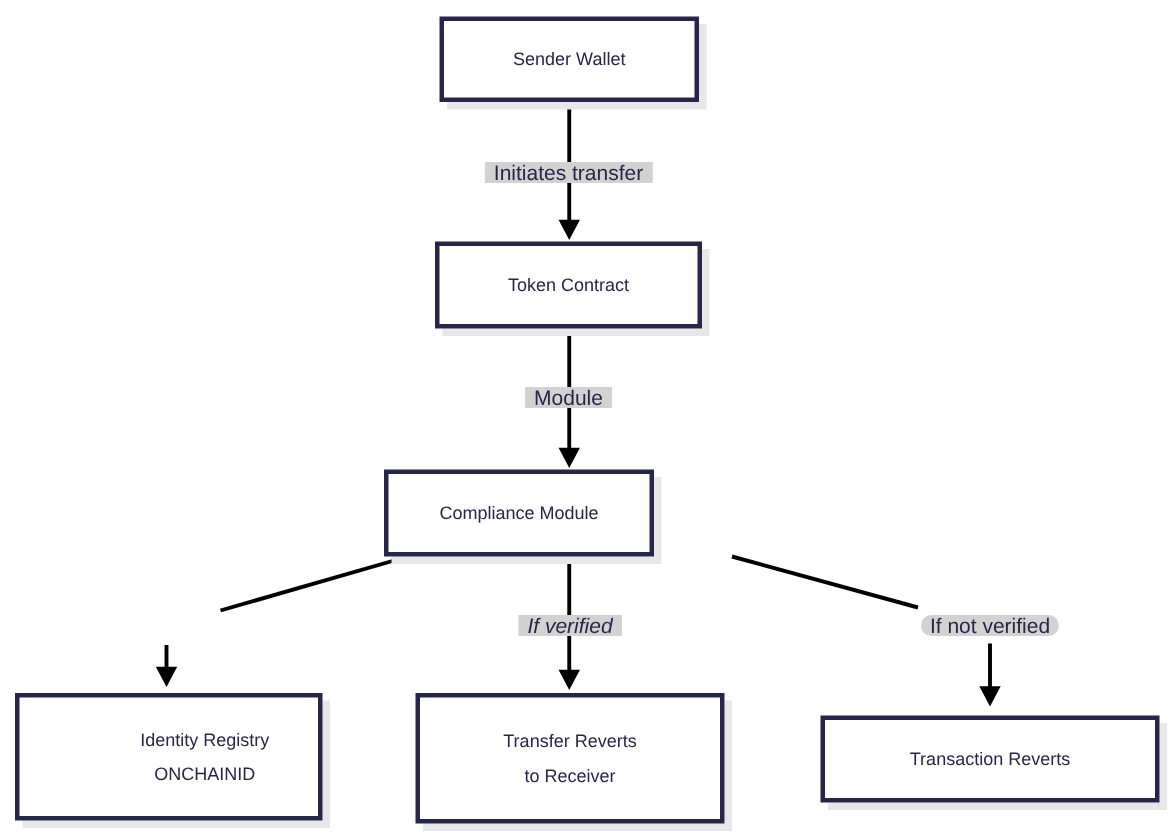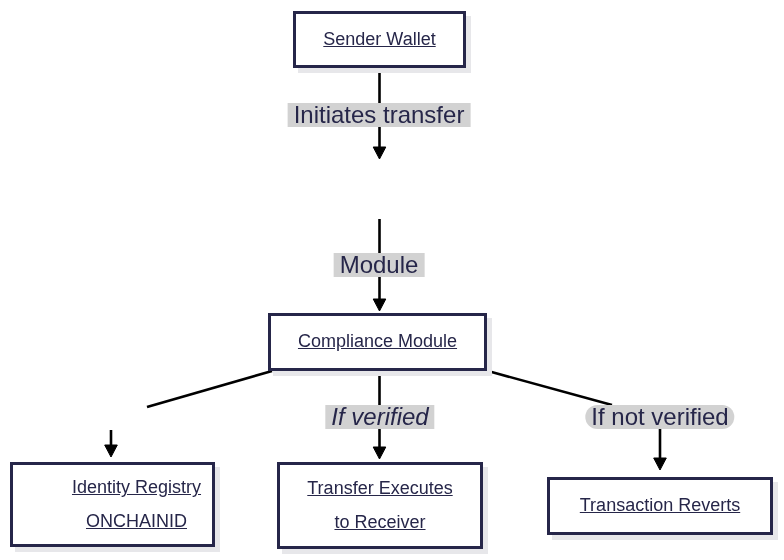"Sender Wallet" .node { font-size: 18px -> 12px; text-decoration: underline -> none }
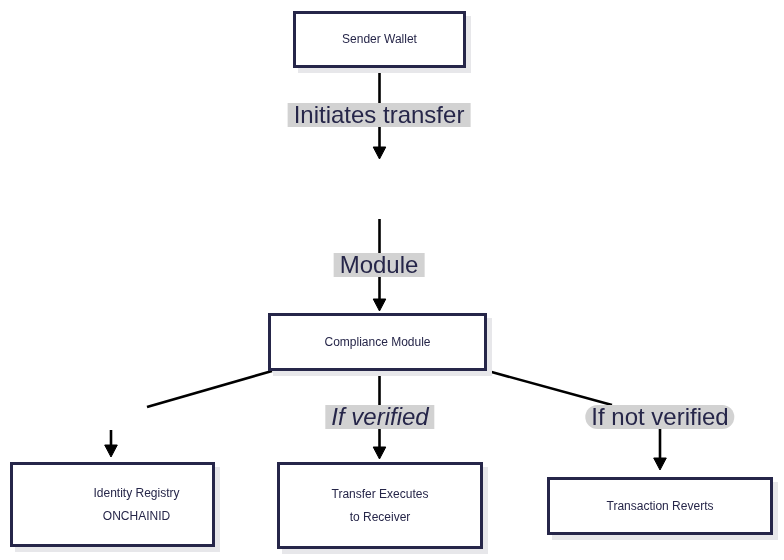"Initiates transfer" .elabel { font-size: 24px -> 14px }
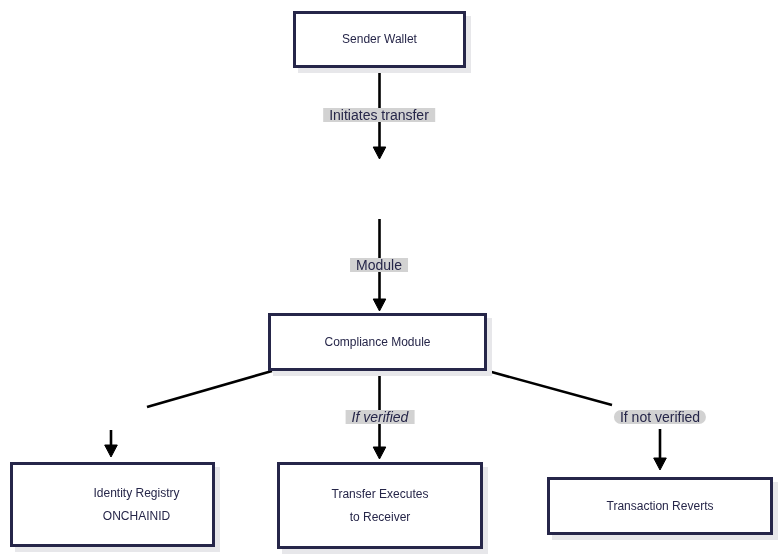"Token Contract" div.node { html: none -> <div>Token Contract</div> }
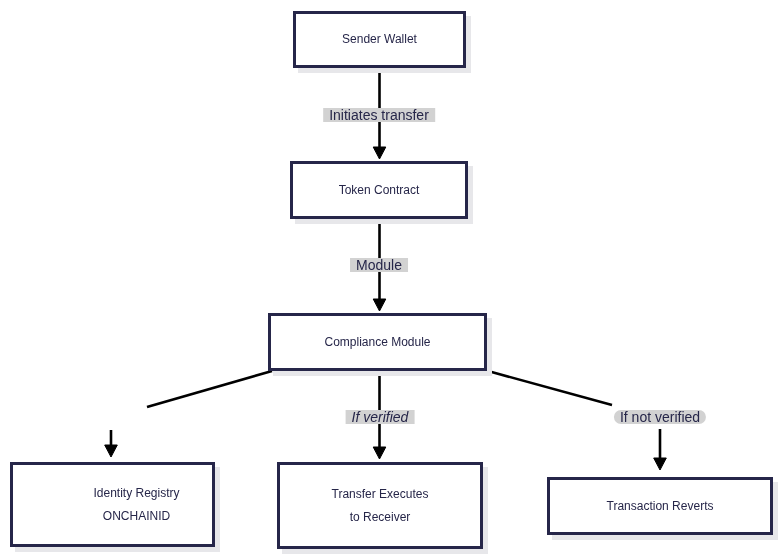"Compliance Module" .node.compliance { left: 268px -> 256px; width: 219px -> 180px }
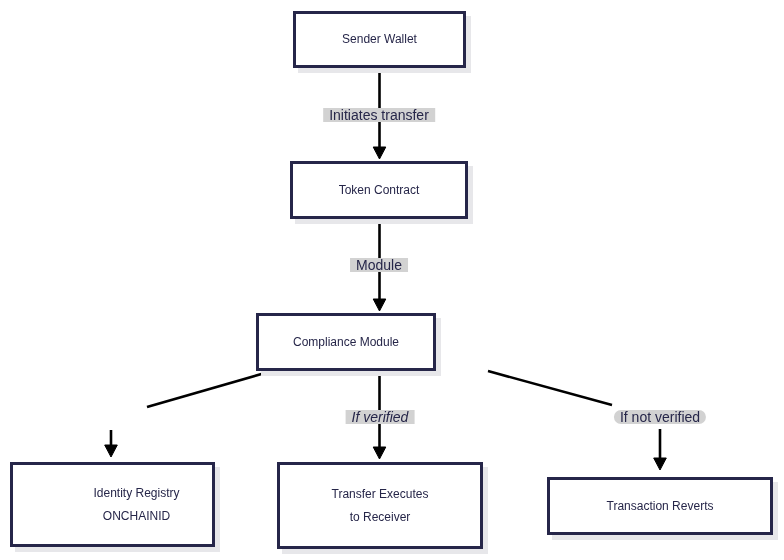"Transfer Executes" div.node { text: Executes -> Reverts }
